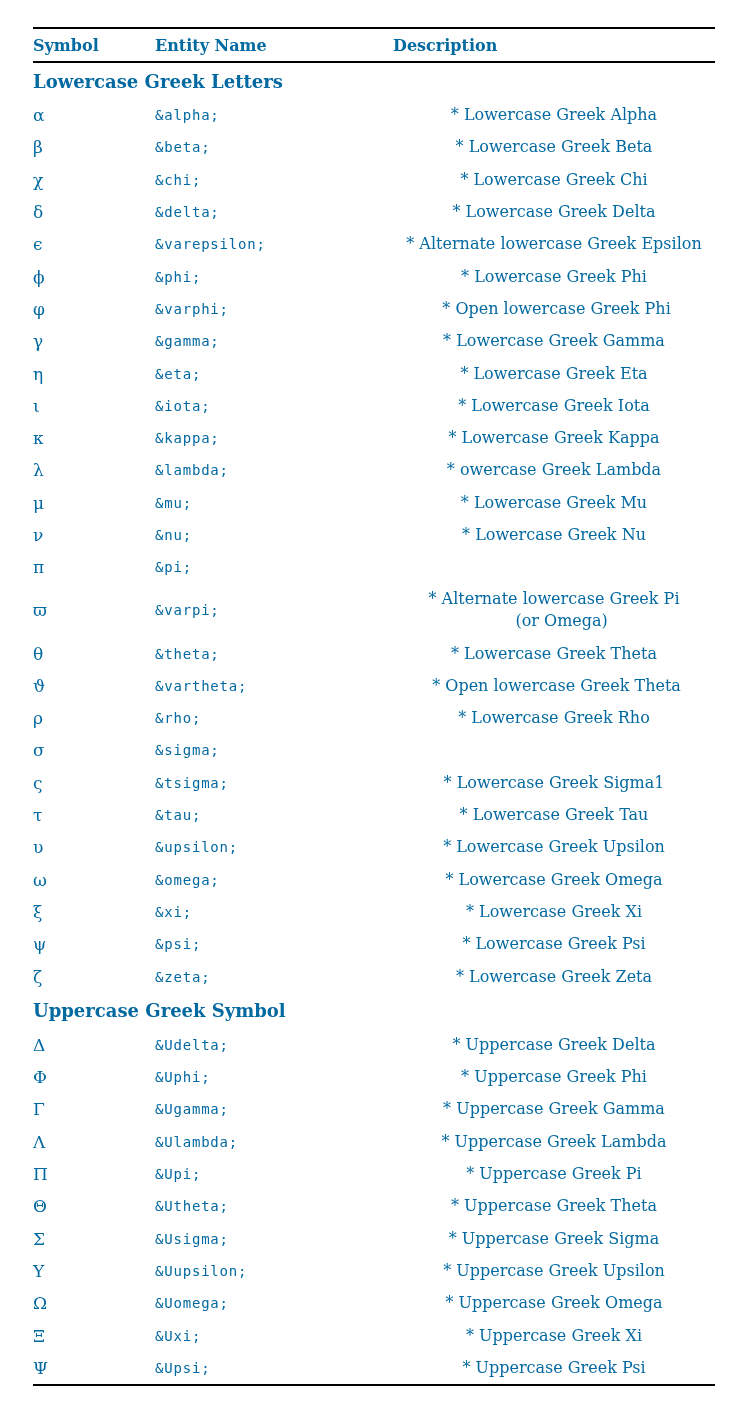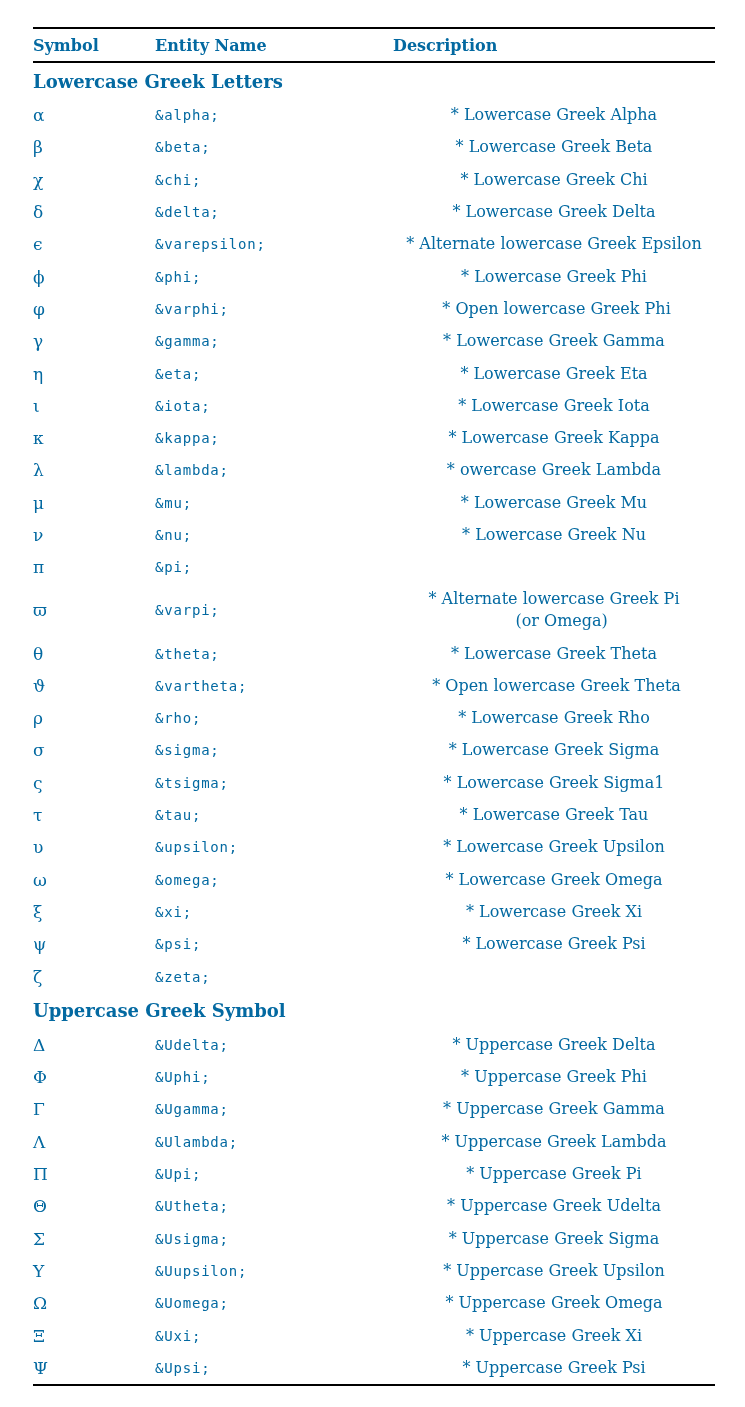"* Lowercase Greek Sigma" span.c3 { html: <span>* Lowercase Greek Sigma</span> -> none }
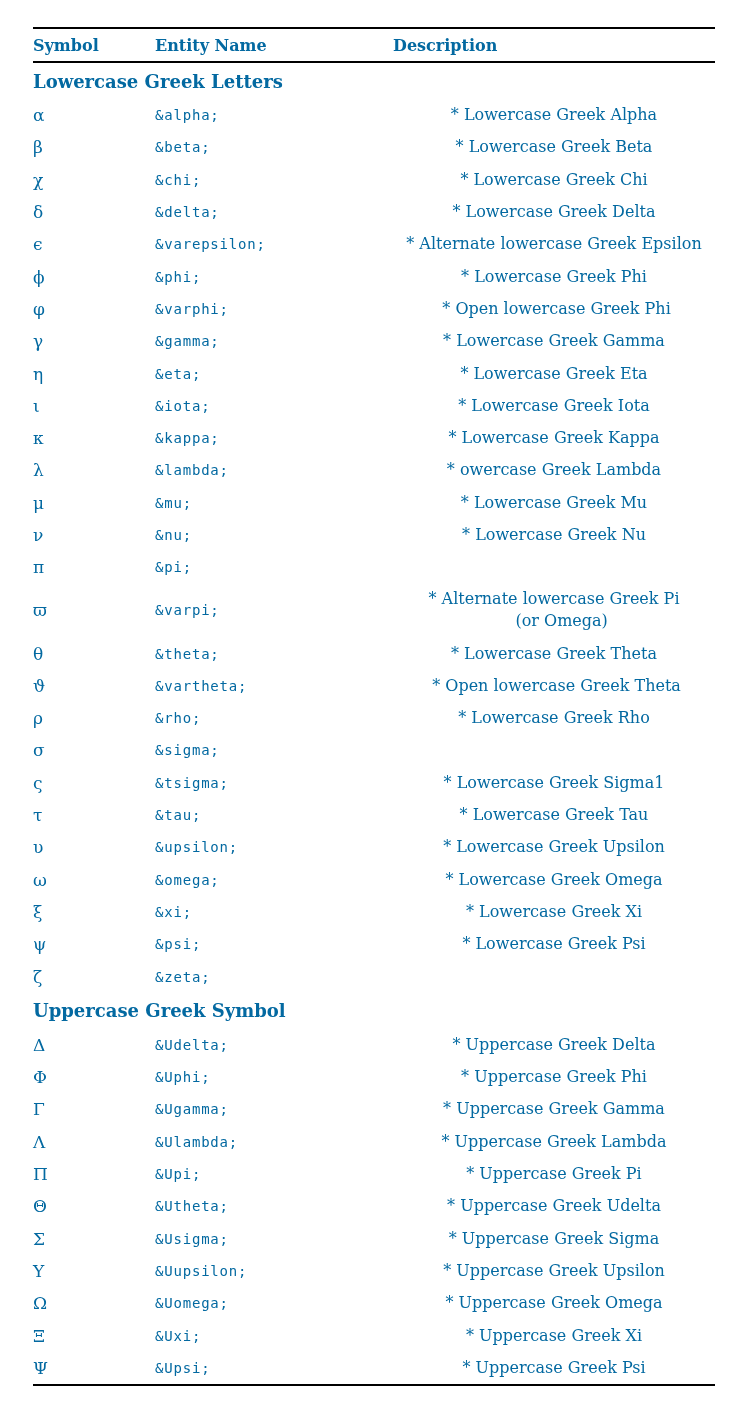"* Lowercase Greek Zeta" span.c3 { html: none -> <span>* Lowercase Greek Zeta</span> }
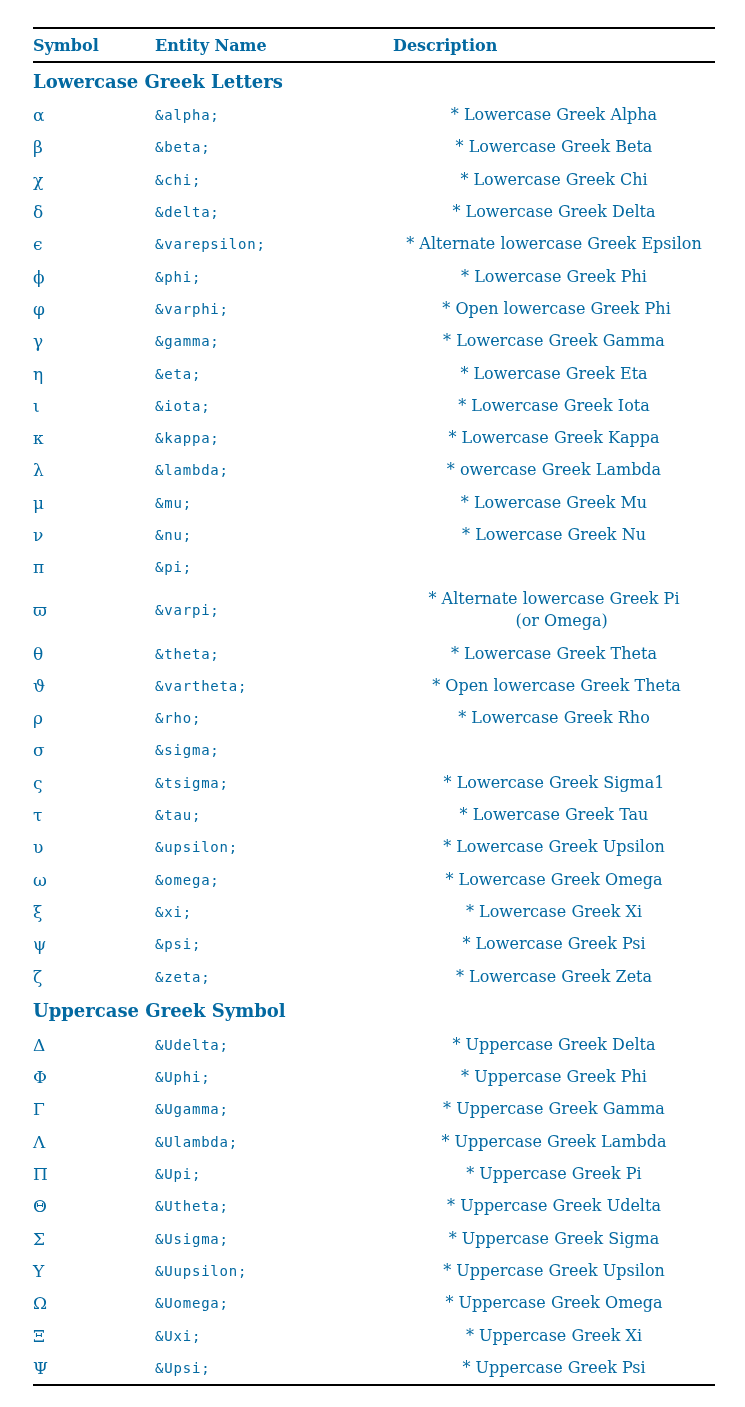"* Uppercase Greek Udelta" span.c3 { text: Udelta -> Theta }
